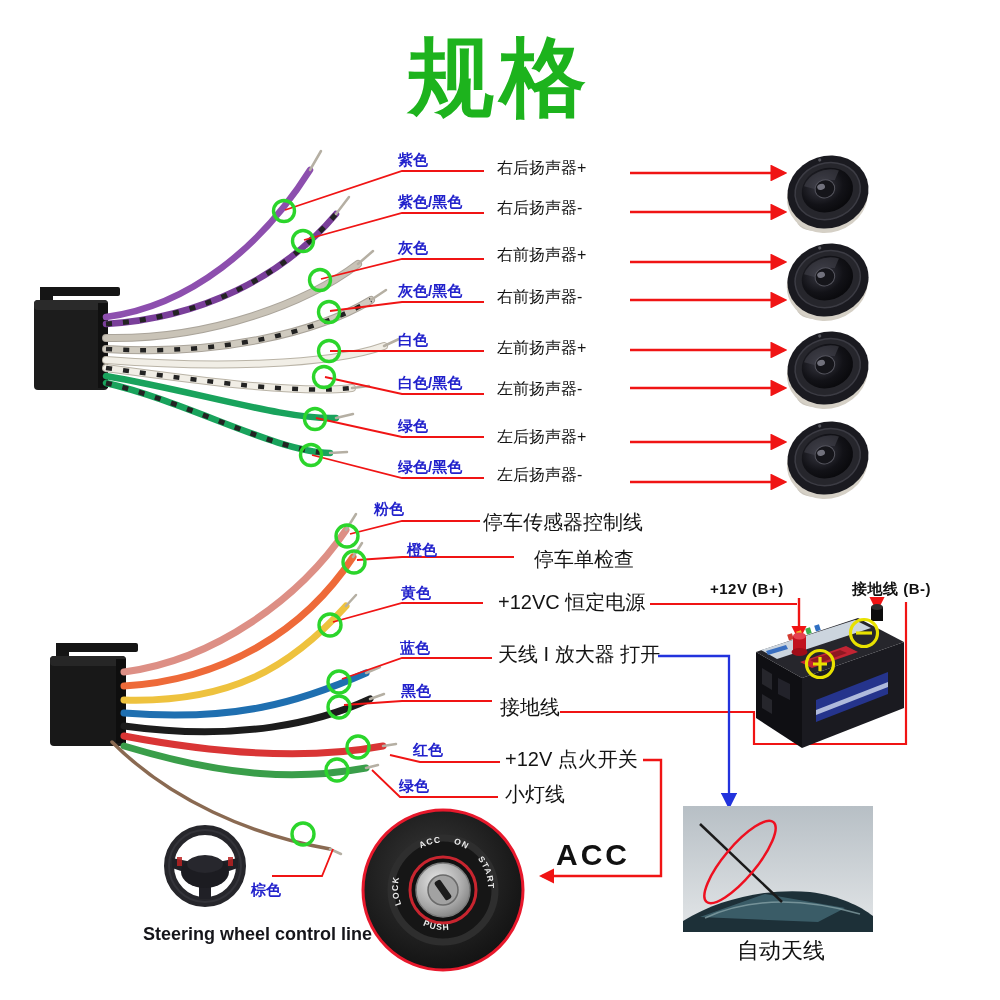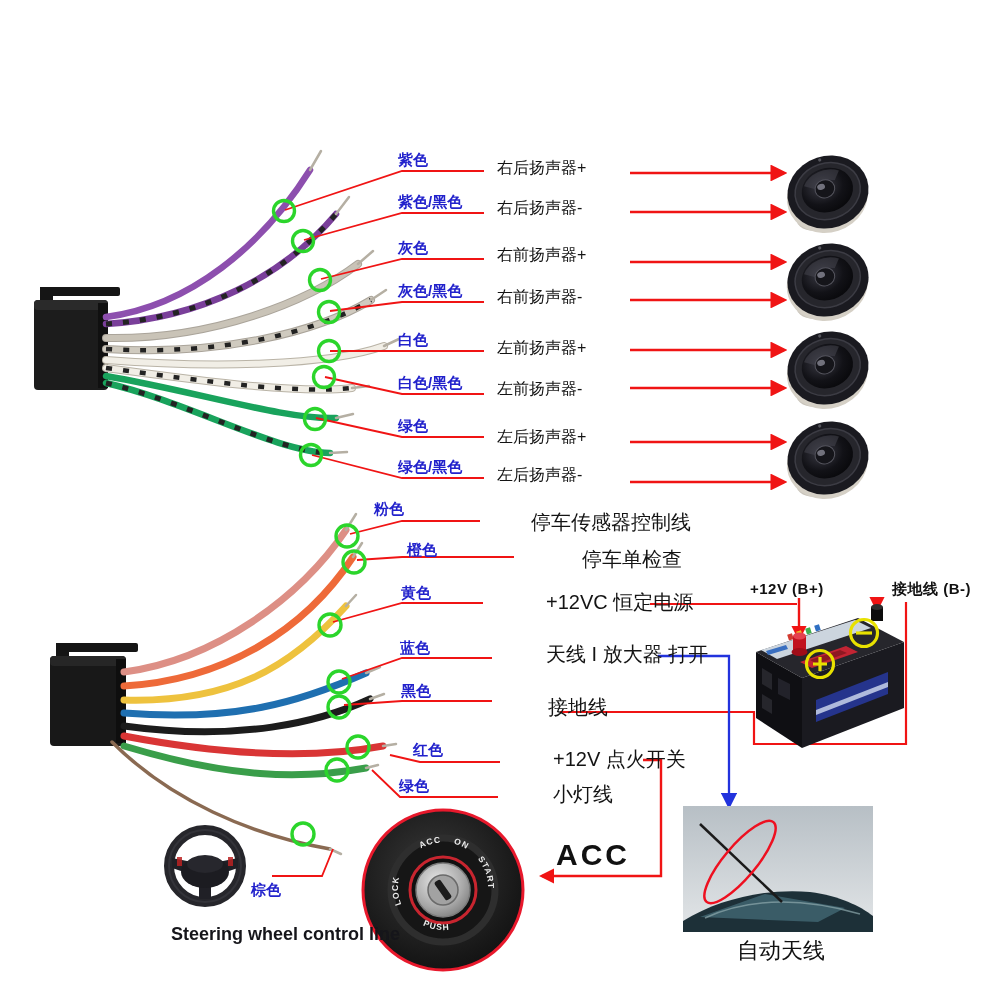"规格" div.lbl { html: none -> <div>规格</div> }
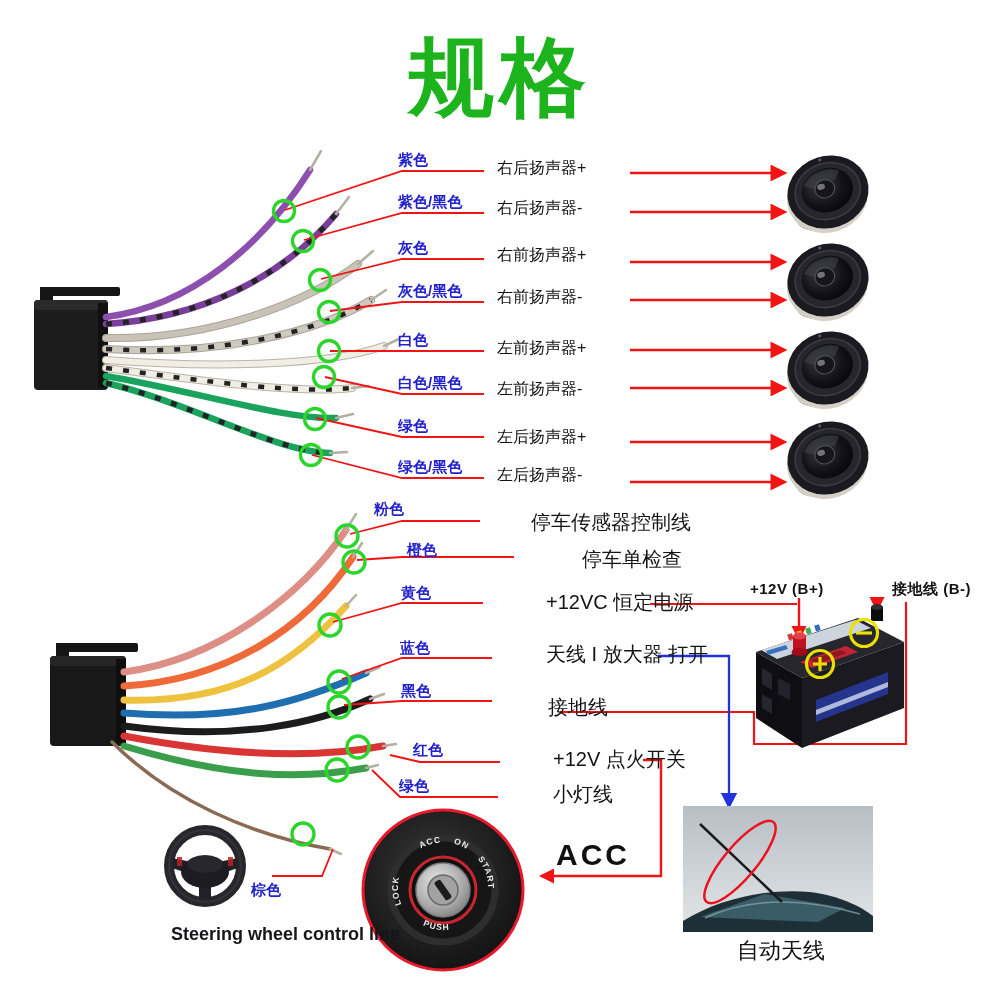"停车传感器控制线" .fn2 { margin-left: 48px -> none }
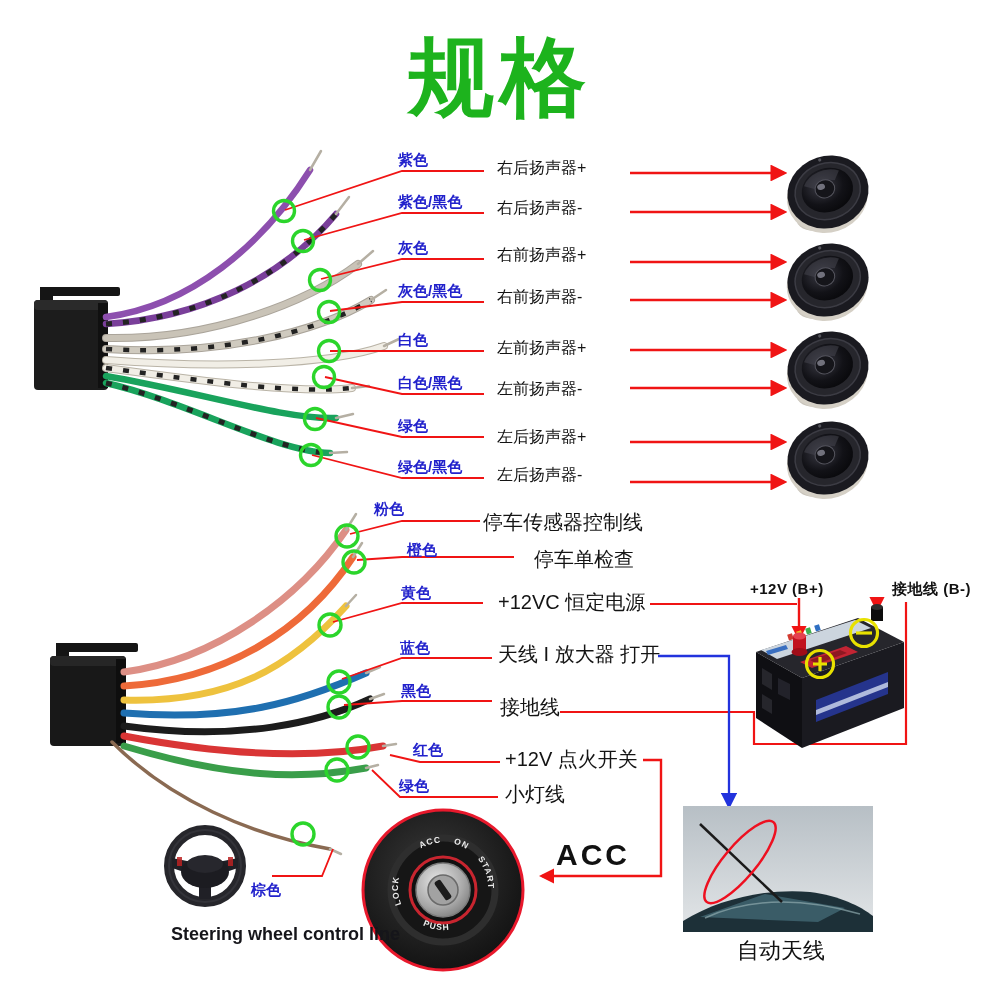"+12V (B+)" .batlbl { margin-left: 40px -> none }
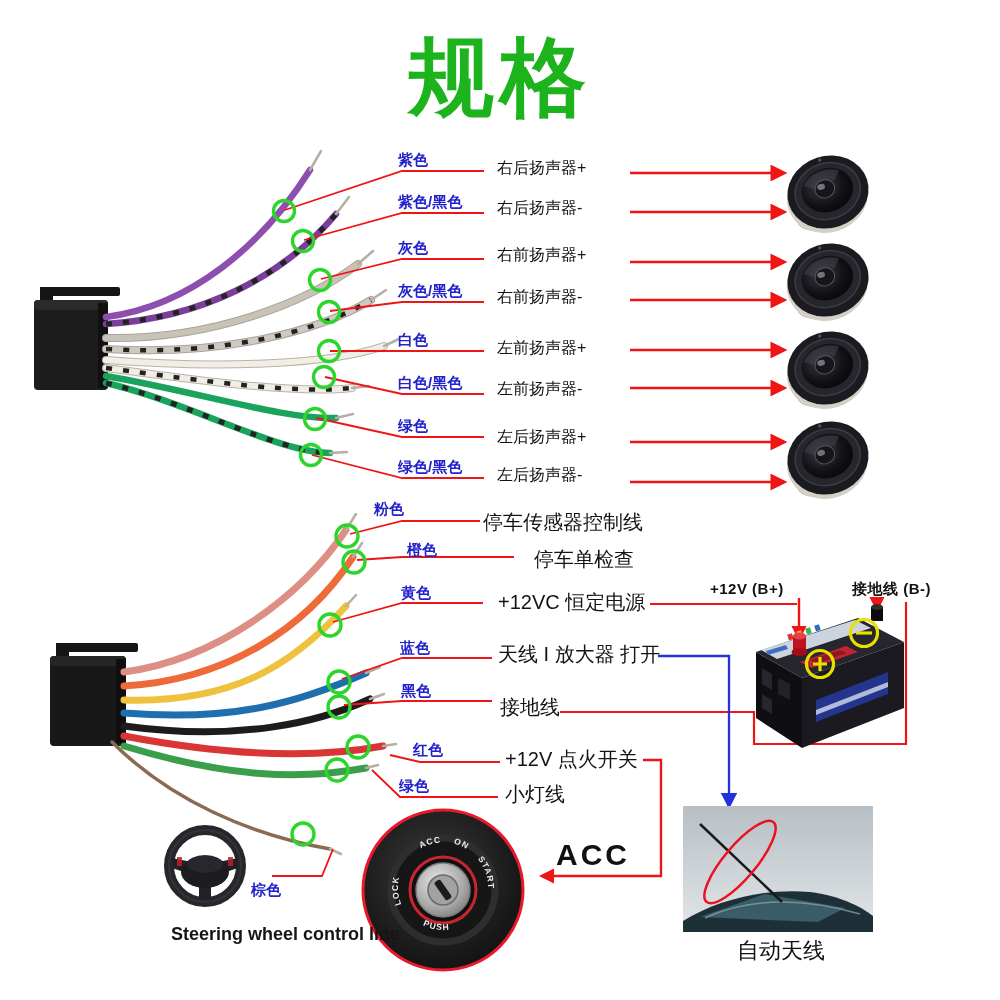"Steering wheel control line" .steer { margin-left: 28px -> none }
